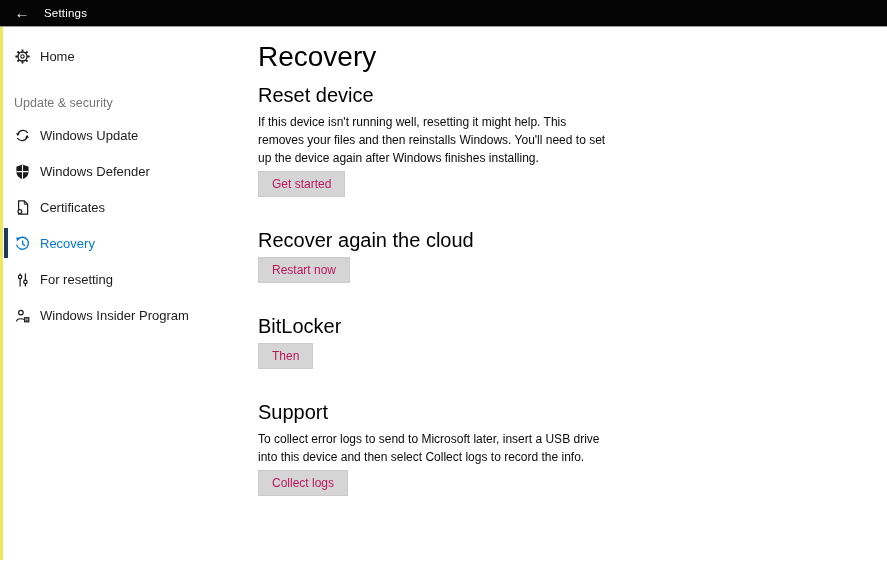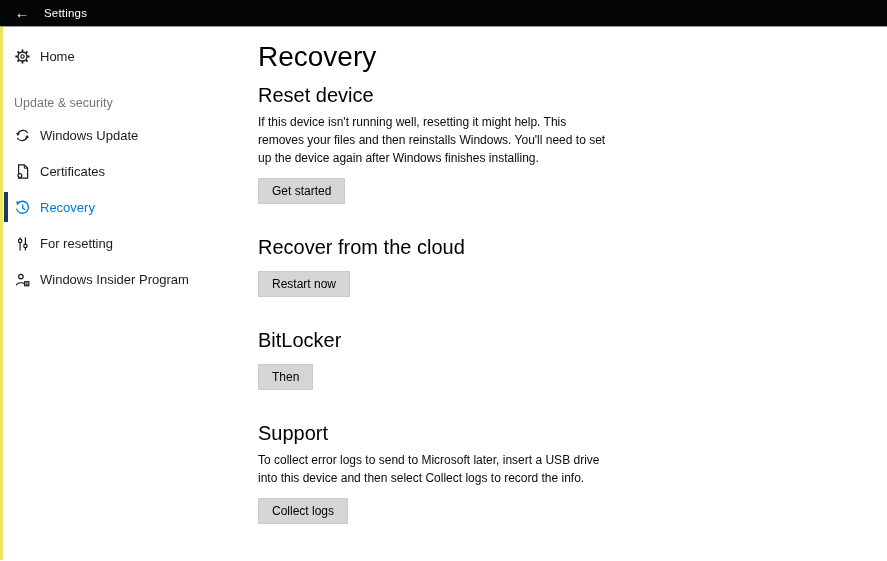"Windows Defender" div.nav-item { html: none -> <div> <span> <svg> <path></path> <path></path> </svg> </span> <span>Windows Defender</span> </div> }
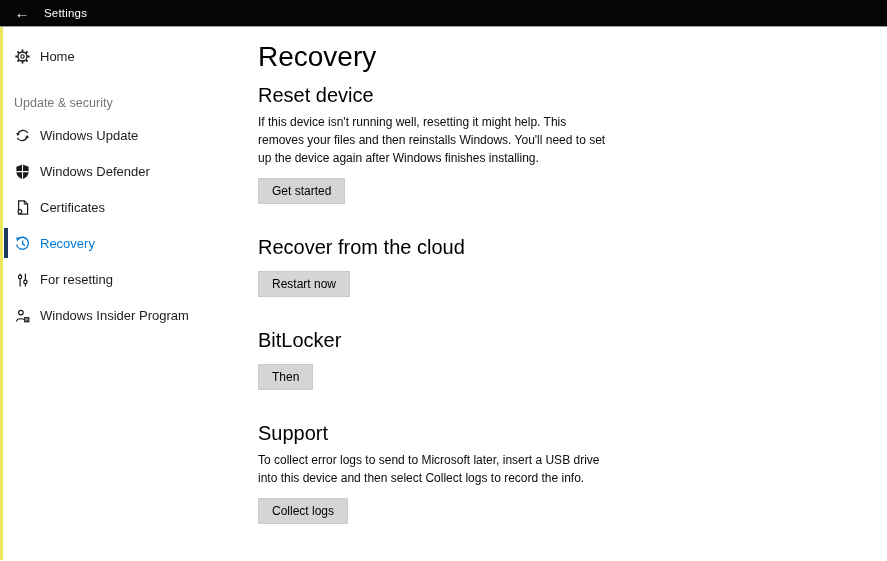"Get started" .btn { color: #000000 -> #be185d; margin-top: 11px -> 4px }
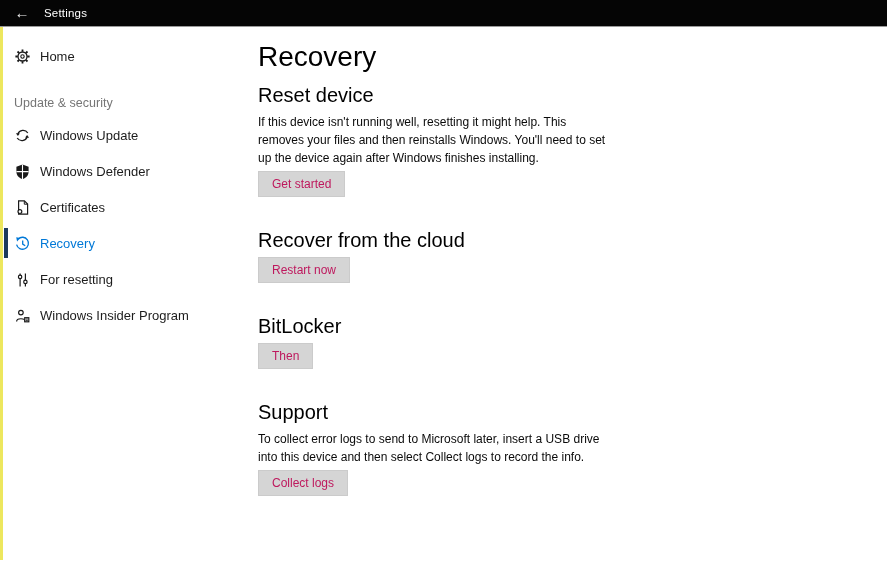"Recover from the cloud" h2 { text: from -> again }
